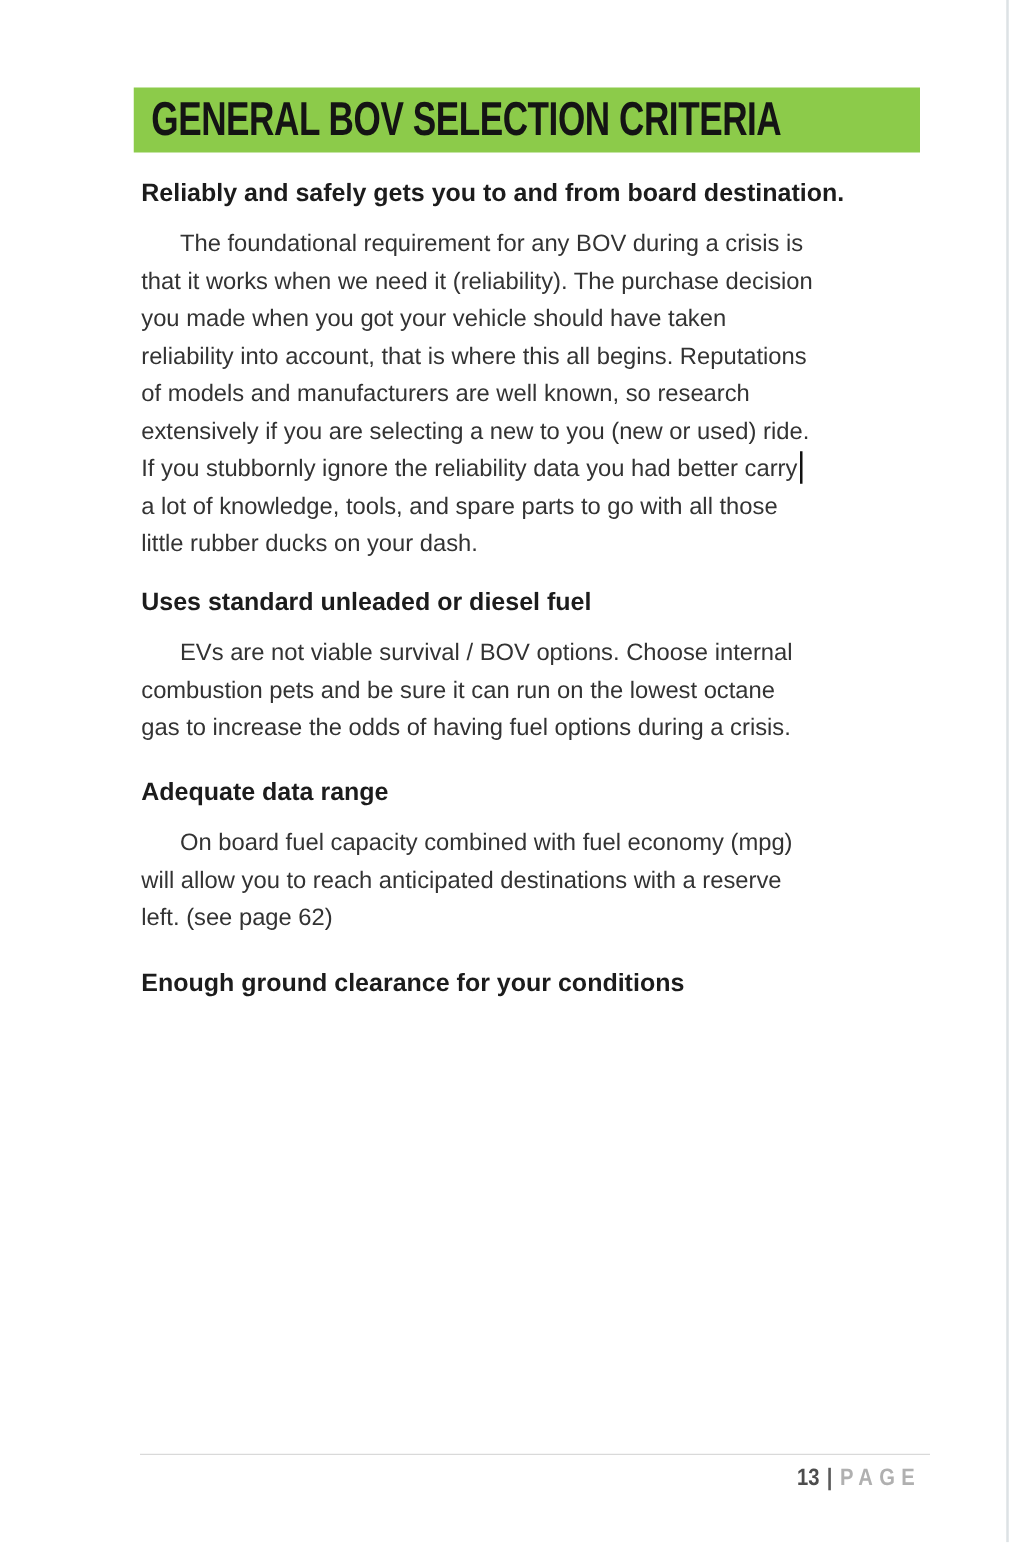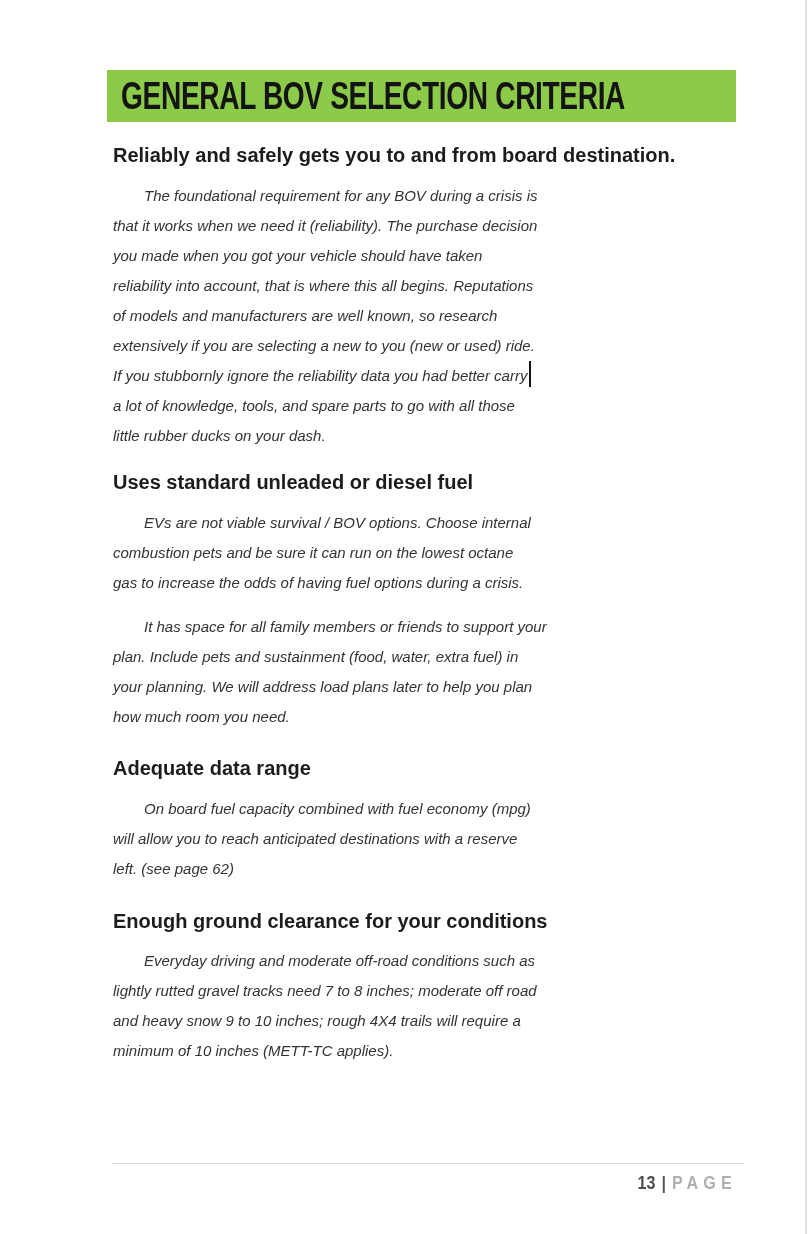"The foundational requirement for any" .body { font-size: 15px -> 19px; font-style: italic -> none }
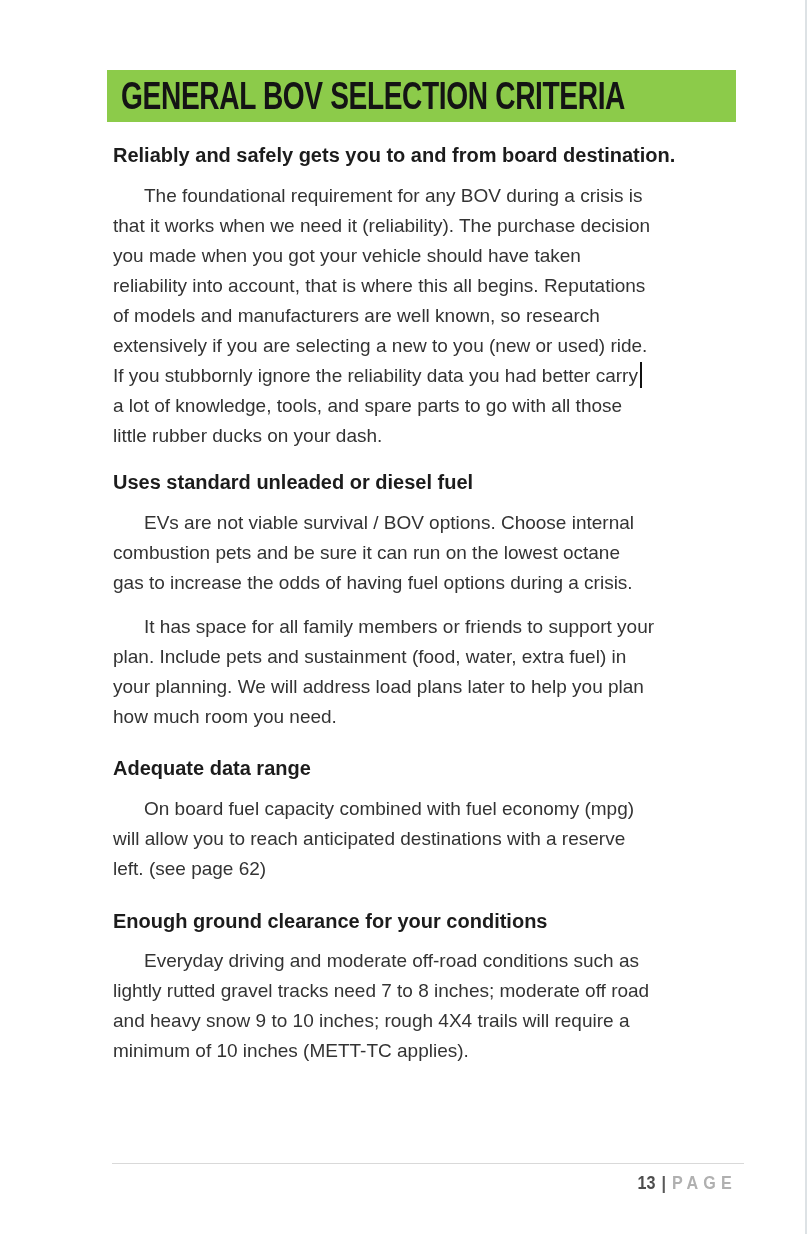"It has space for all" p.body { html: <p>It has space for all family members or friends to support your plan. Include pets and sustainment (food, water, extra fuel) in your planning. We will address load plans later to help you plan how much room you need.</p> -> none }
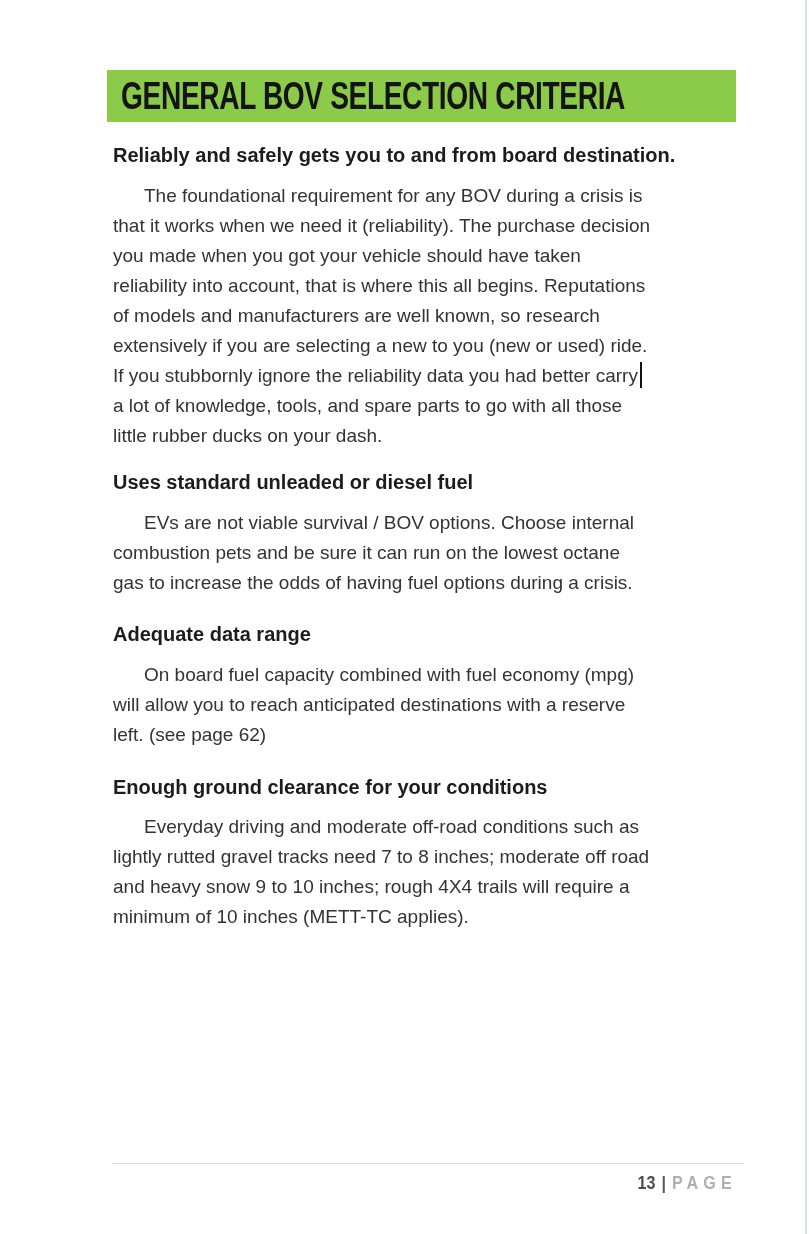"Everyday driving and moderate off-road" p.body { html: <p>Everyday driving and moderate off-road conditions such as lightly rutted gravel tracks need 7 to 8 inches; moderate off road and heavy snow 9 to 10 inches; rough 4X4 trails will require a minimum of 10 inches (METT-TC applies).</p> -> none }
